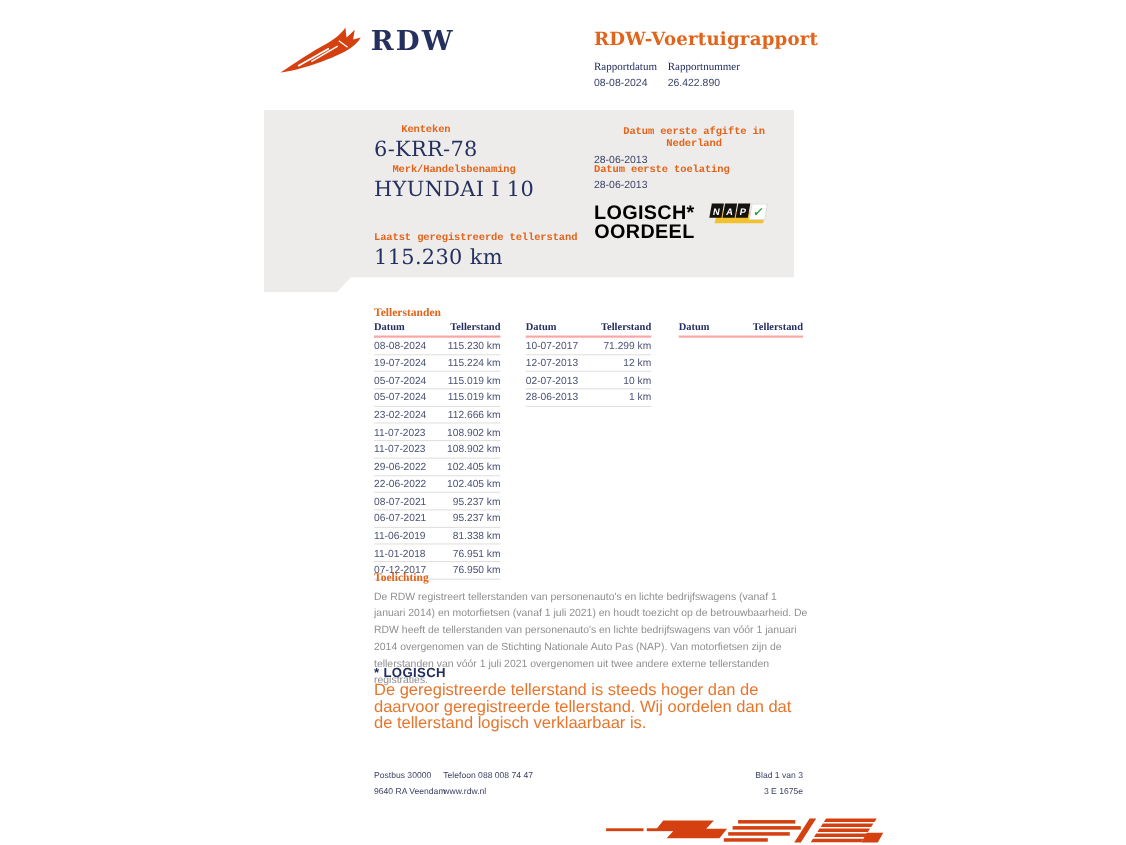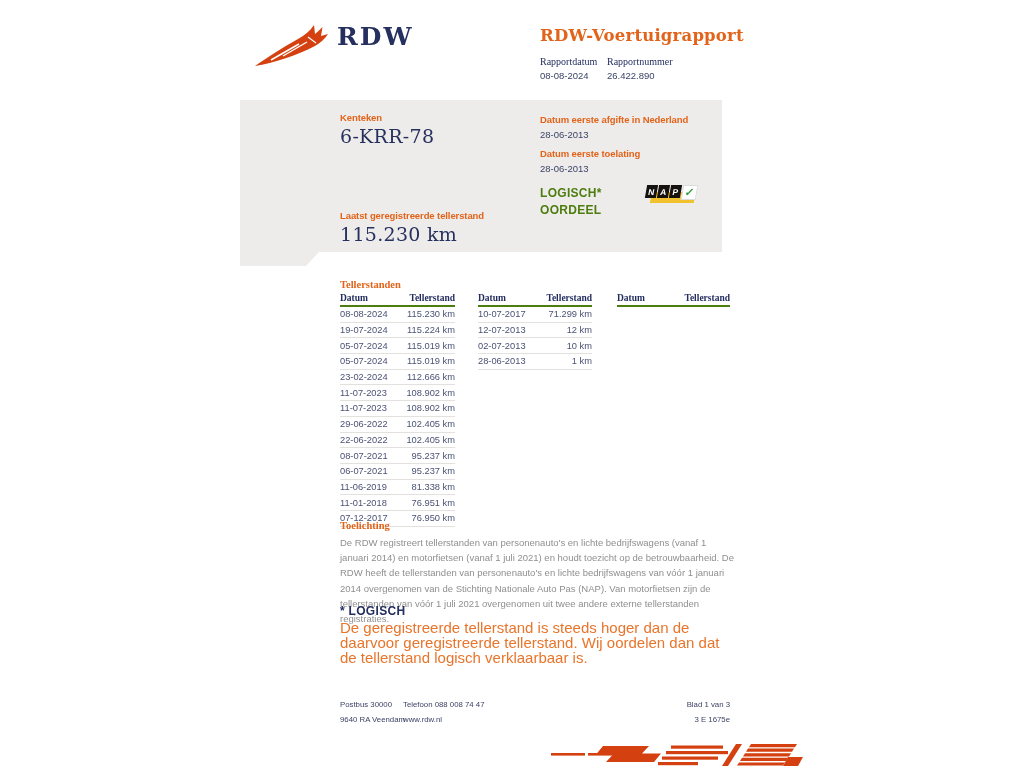"Kenteken" .flabel { font-family: Liberation Sans, sans-serif -> Liberation Mono, monospace; text-align: none -> center }
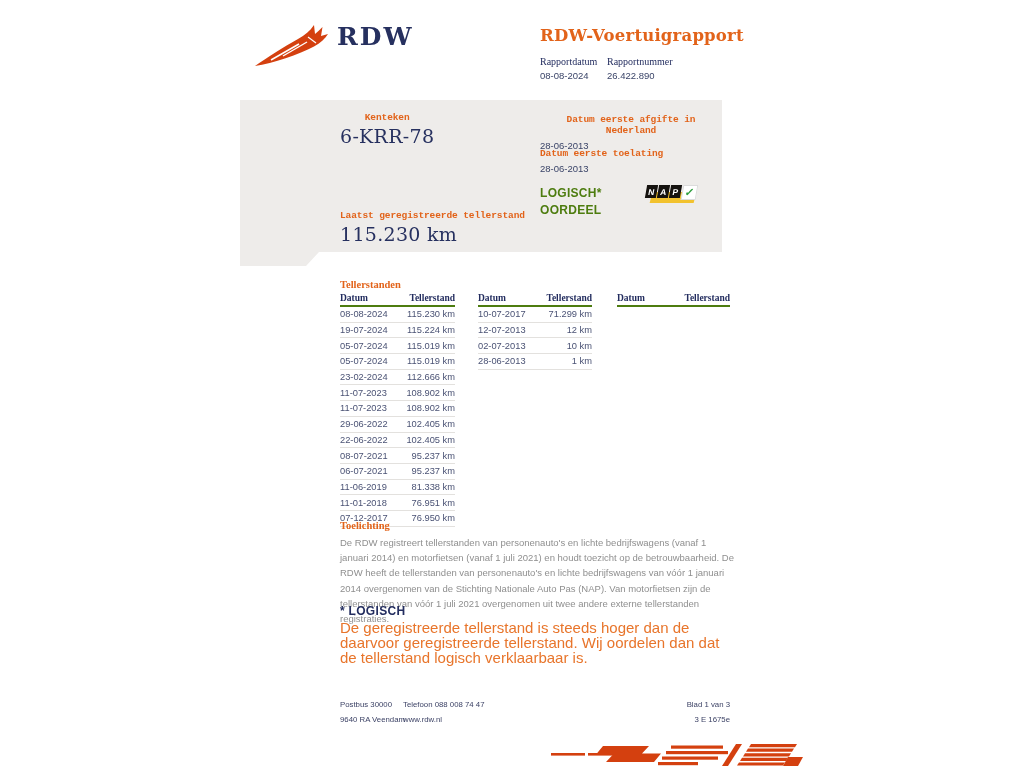"Merk/Handelsbenaming" div.abs { html: none -> <div> <div>Merk/Handelsbenaming</div> <div>HYUNDAI I 10</div> </div> }
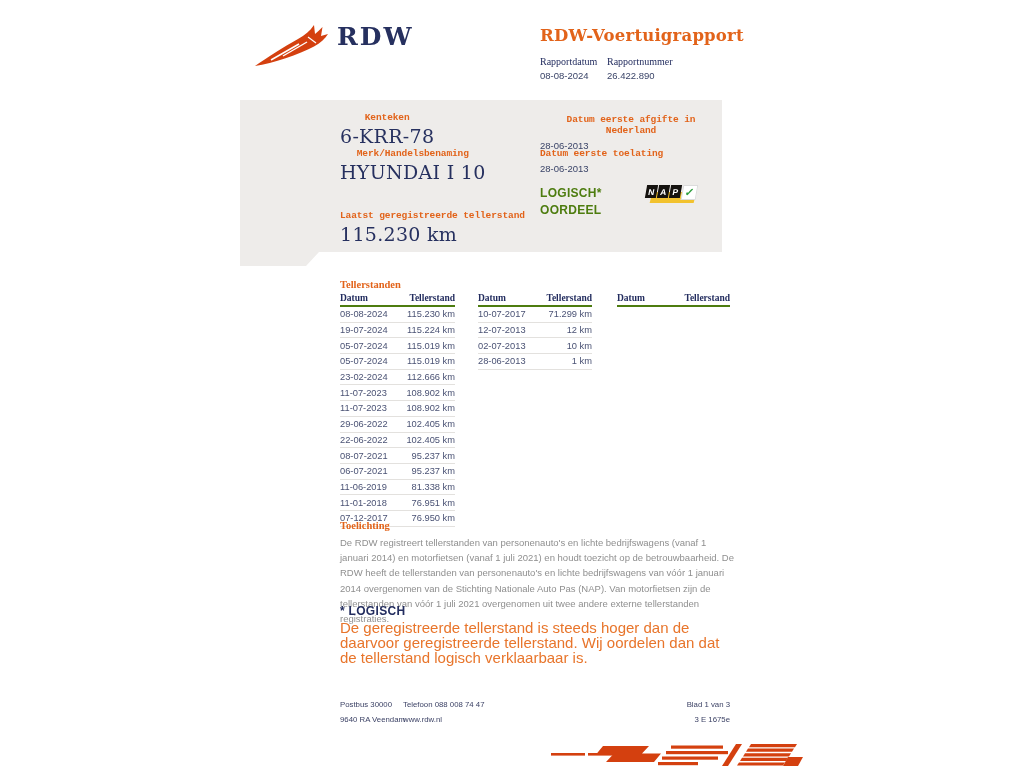"LOGISCH*" .oordeel { color: #4d7c0f -> #000000; font-size: 12px -> 18px; text-align: none -> right }
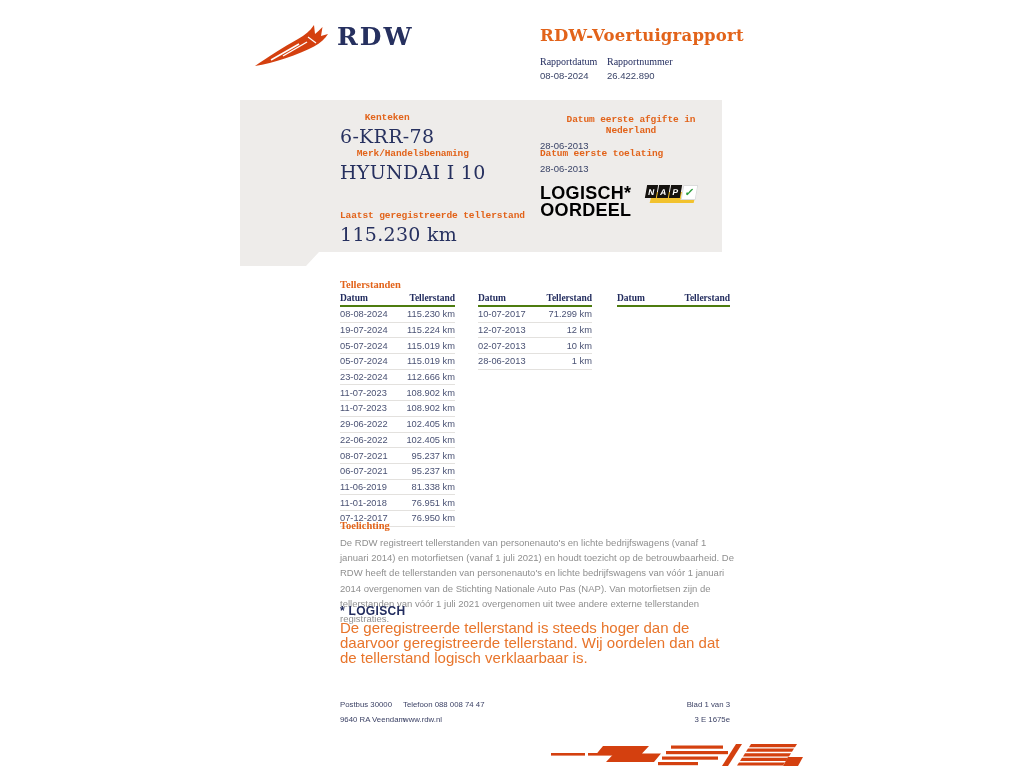"Datum" .ohead { border-bottom: 2px solid #4d7c0f -> 2px solid #fca5a5 }
